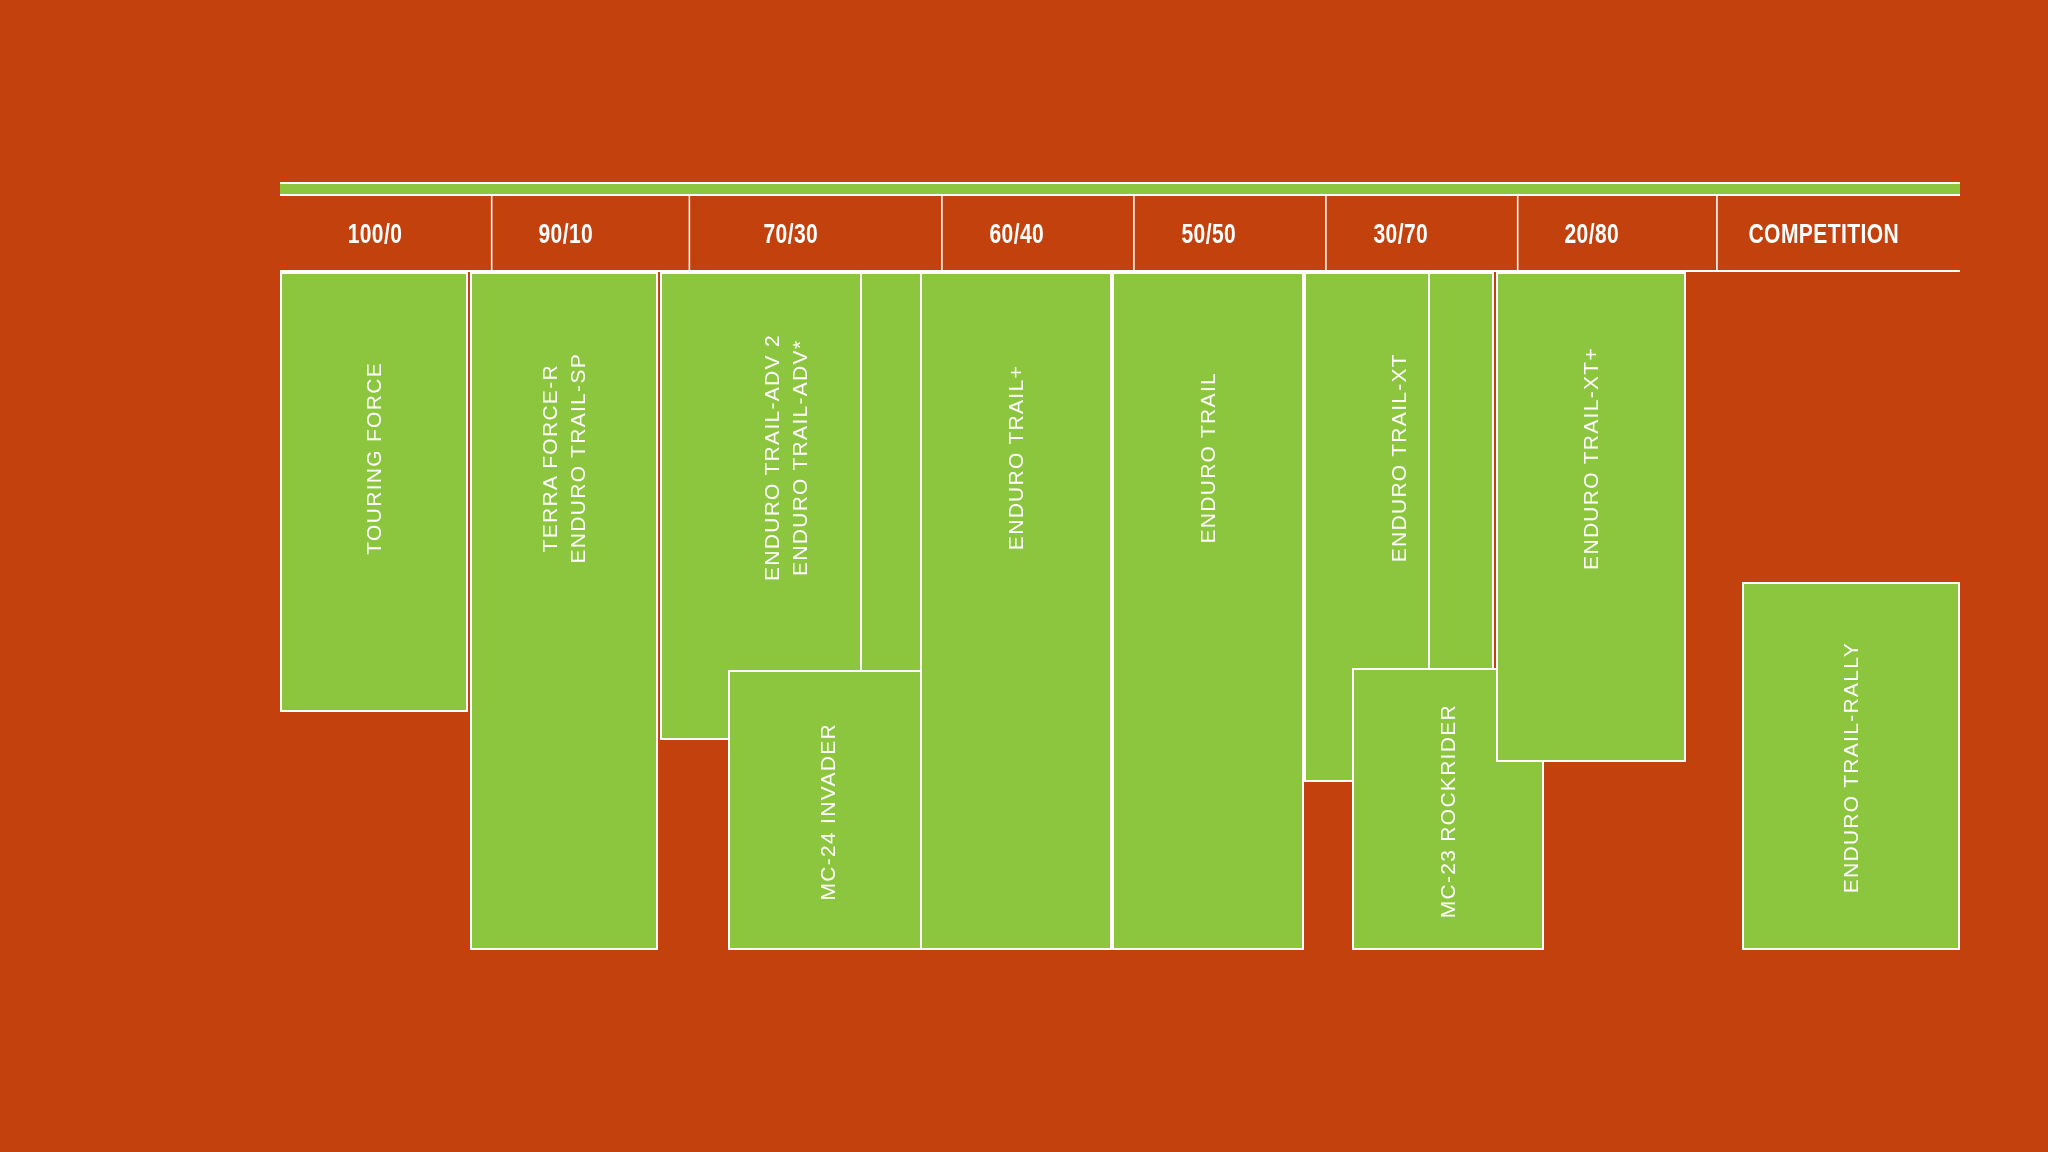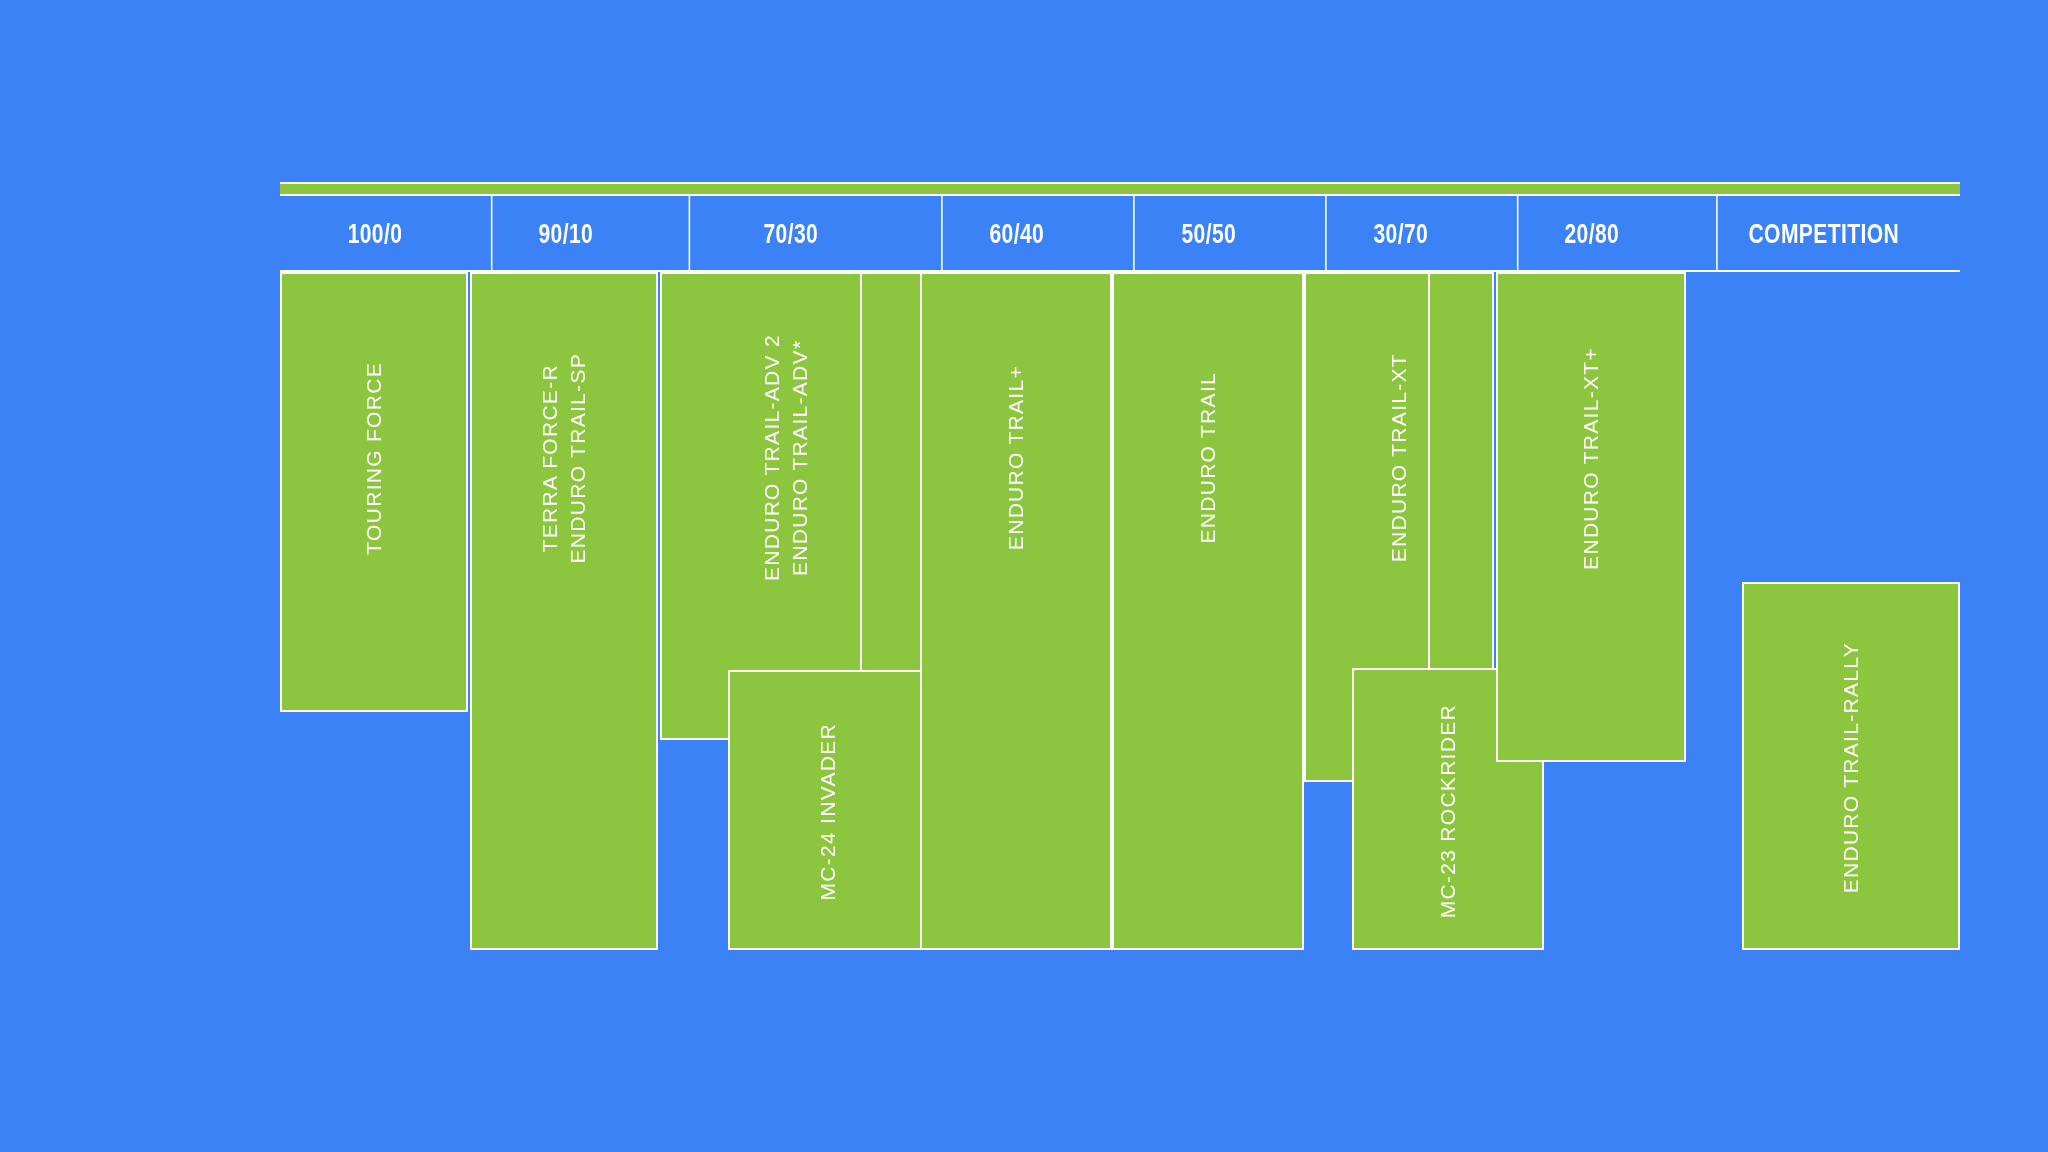"100/0" #stage { background: #3b82f6 -> #c2410c }
